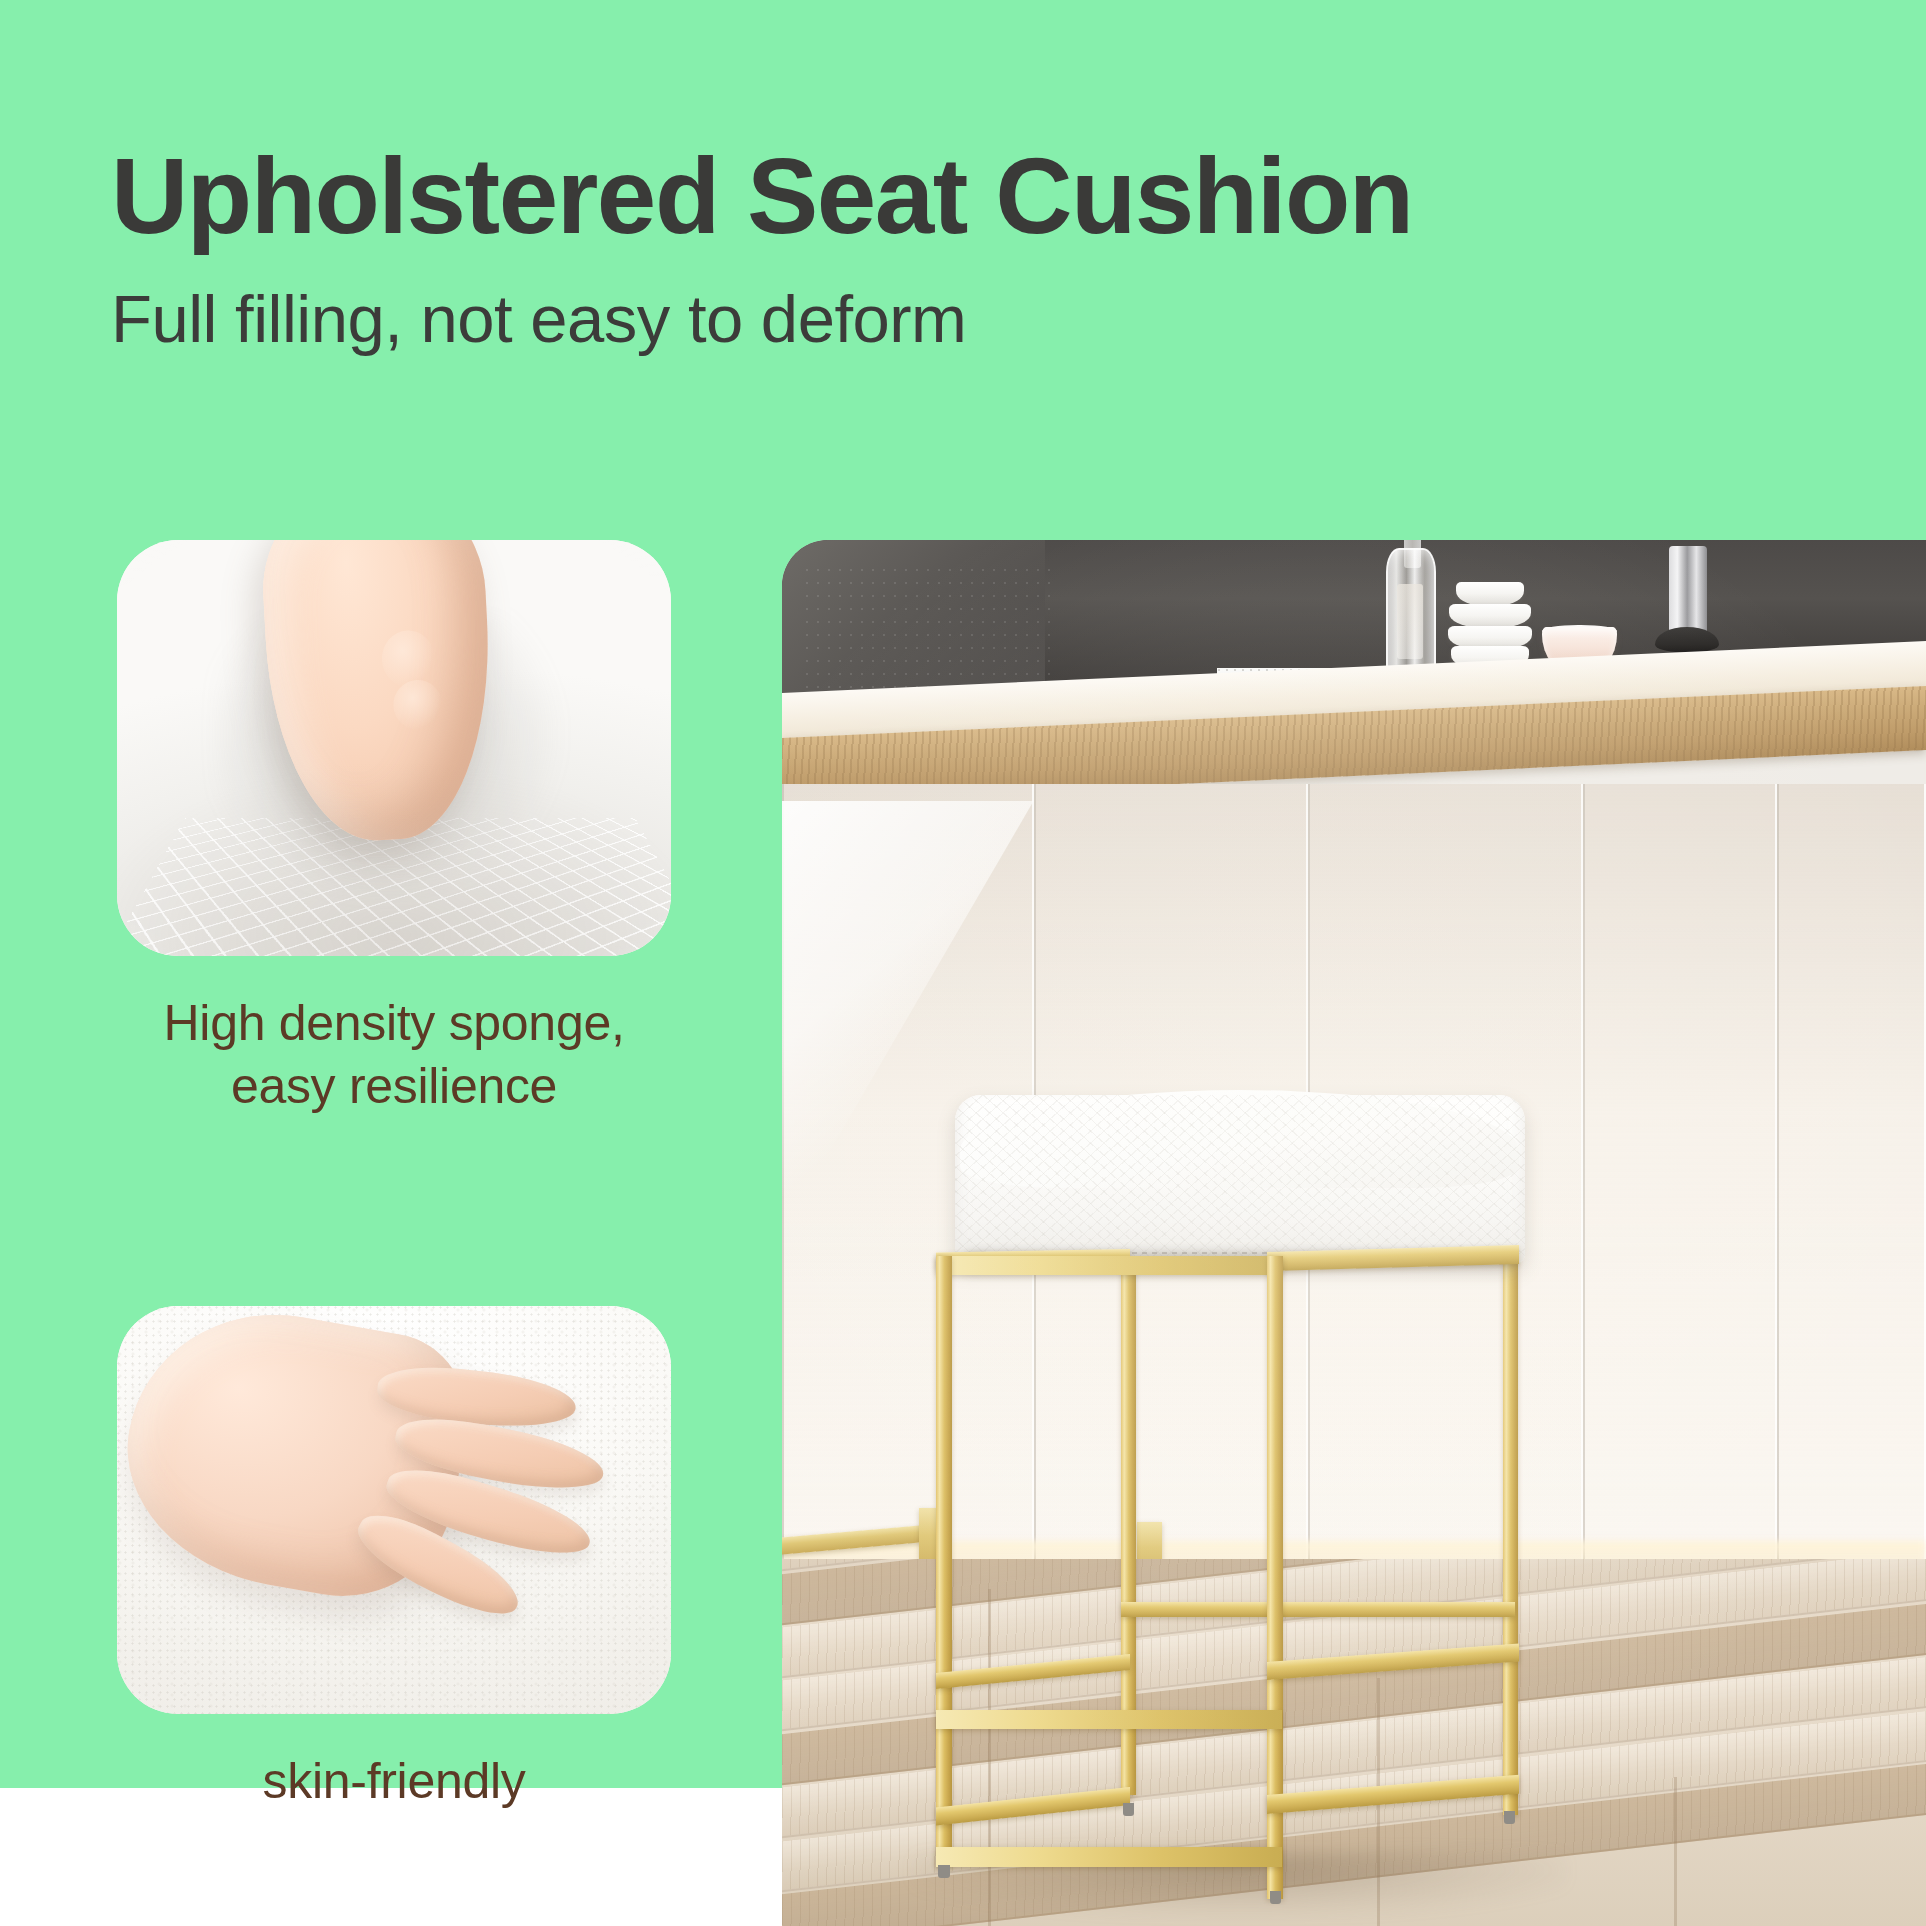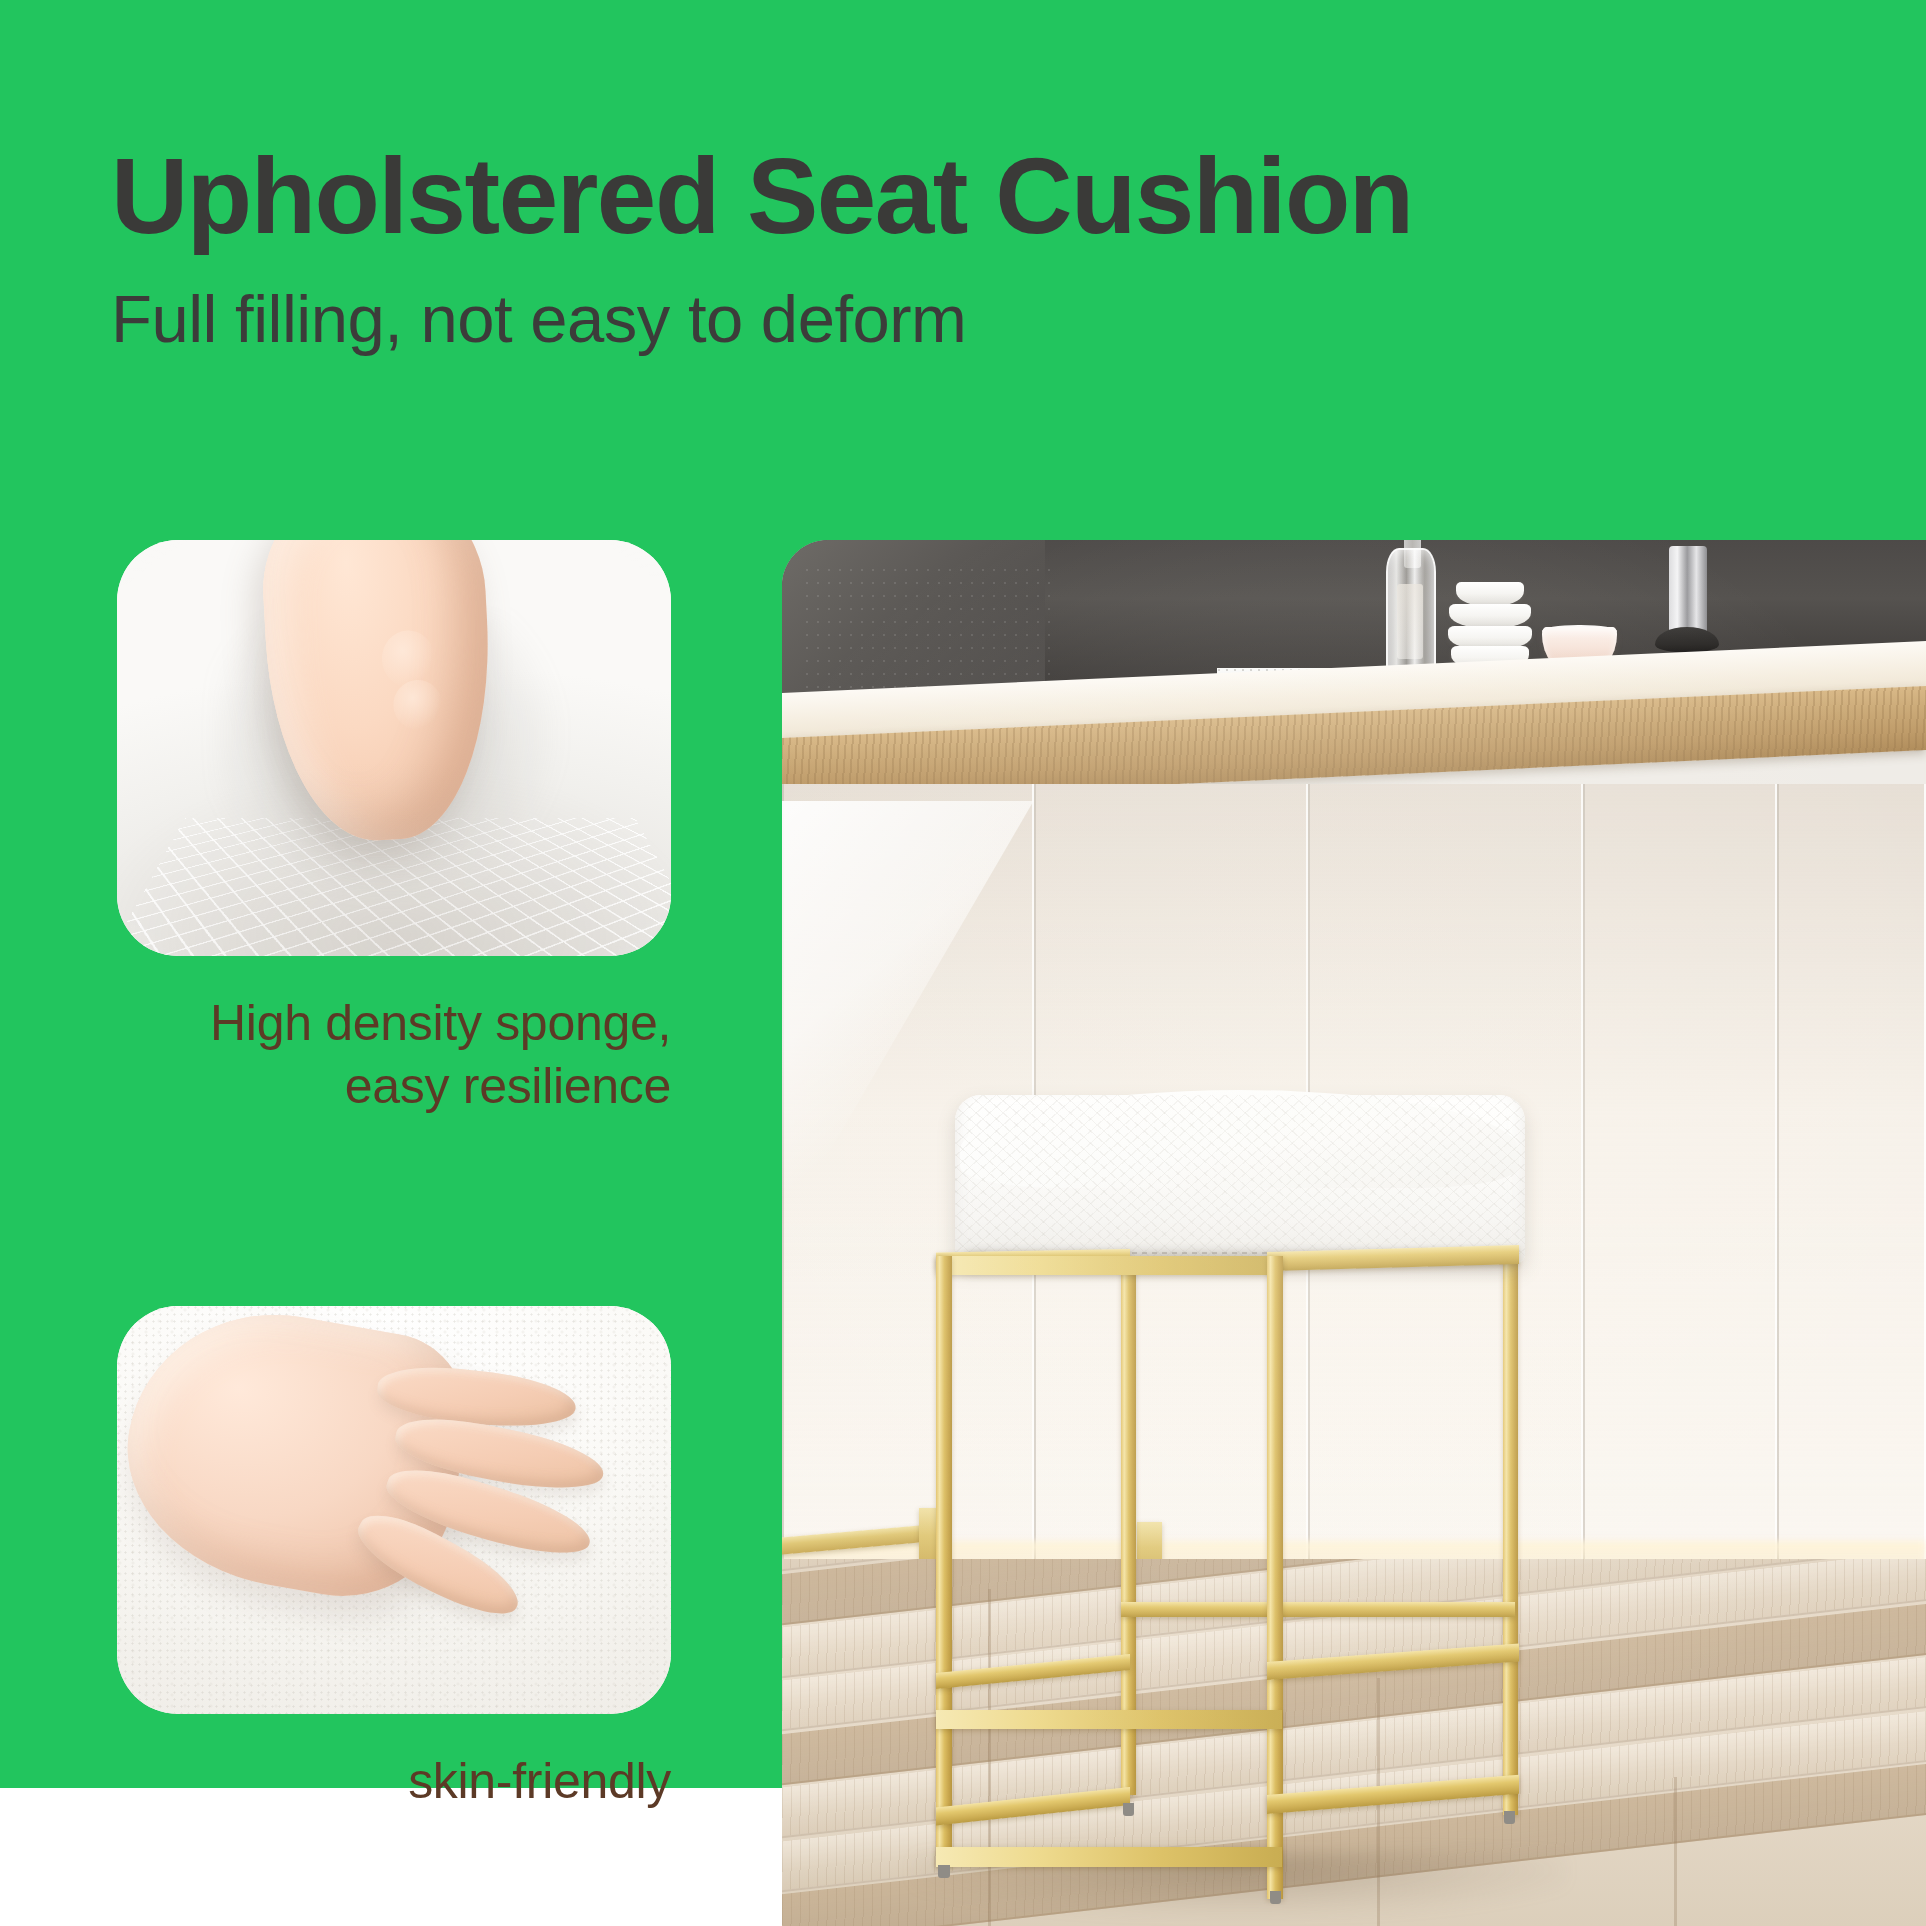"Upholstered Seat Cushion" .page { background: #22c55e -> #86efac }
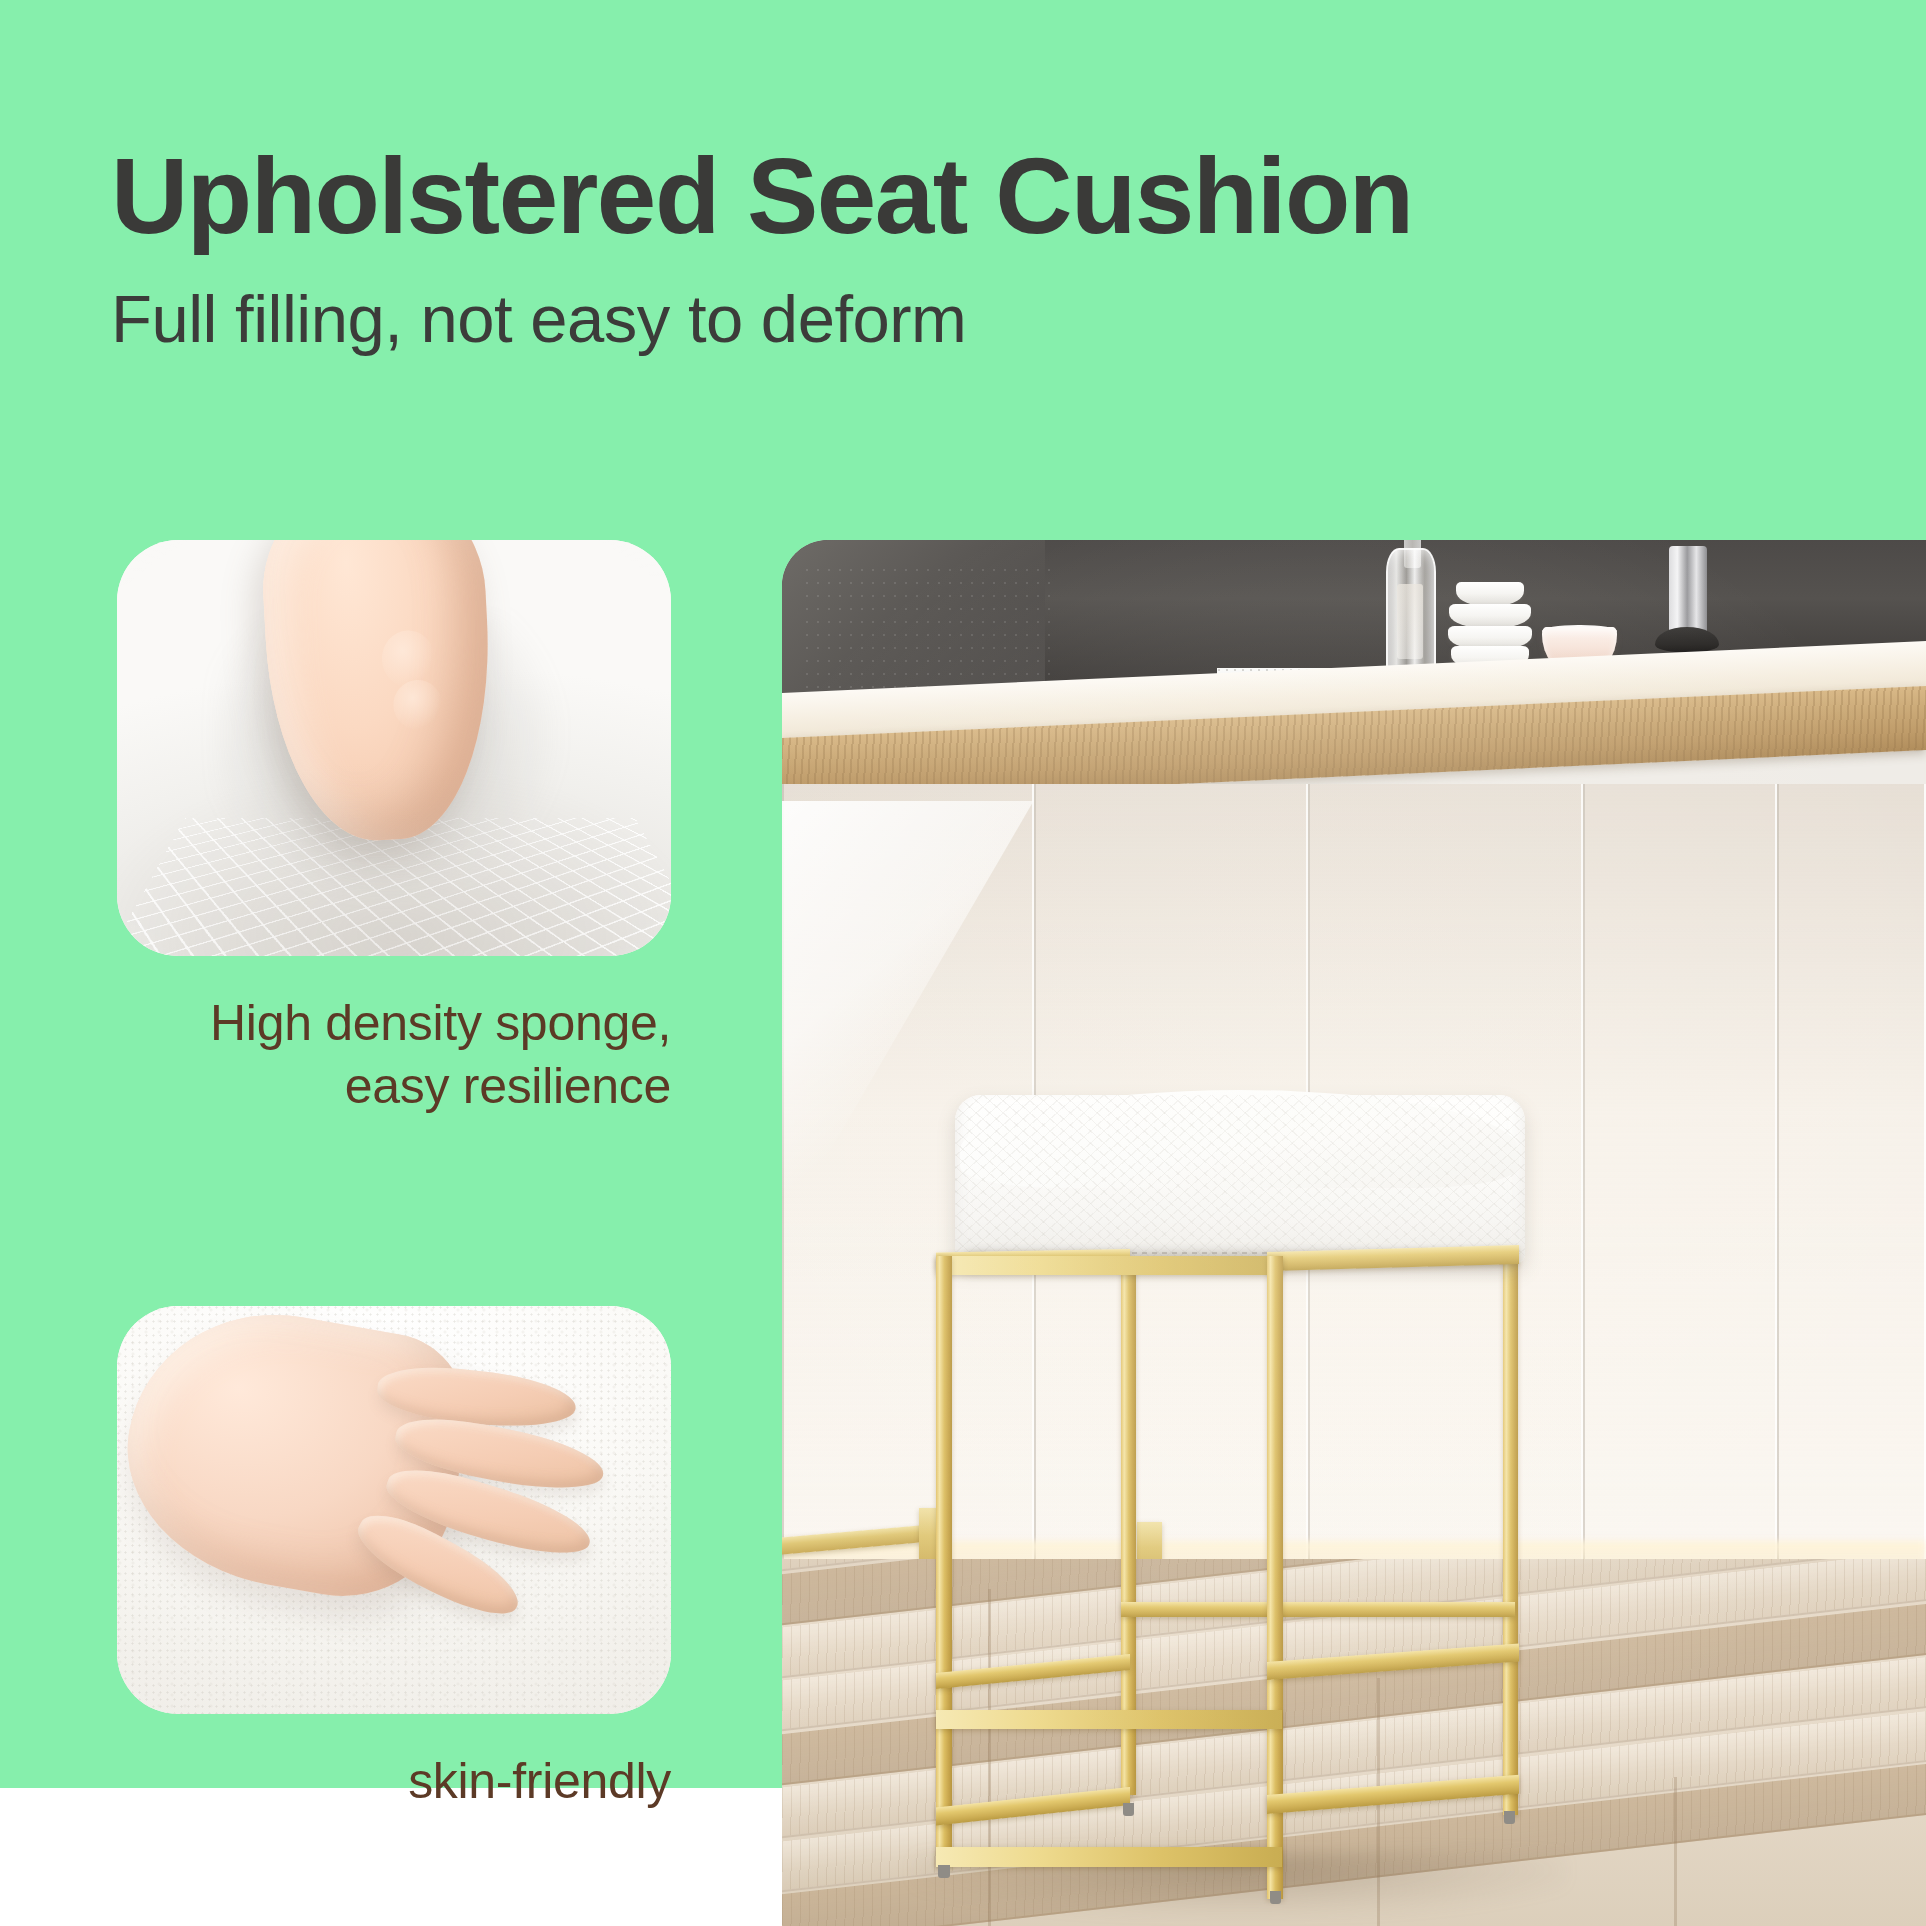"High density sponge," .caption { text-align: right -> center }
